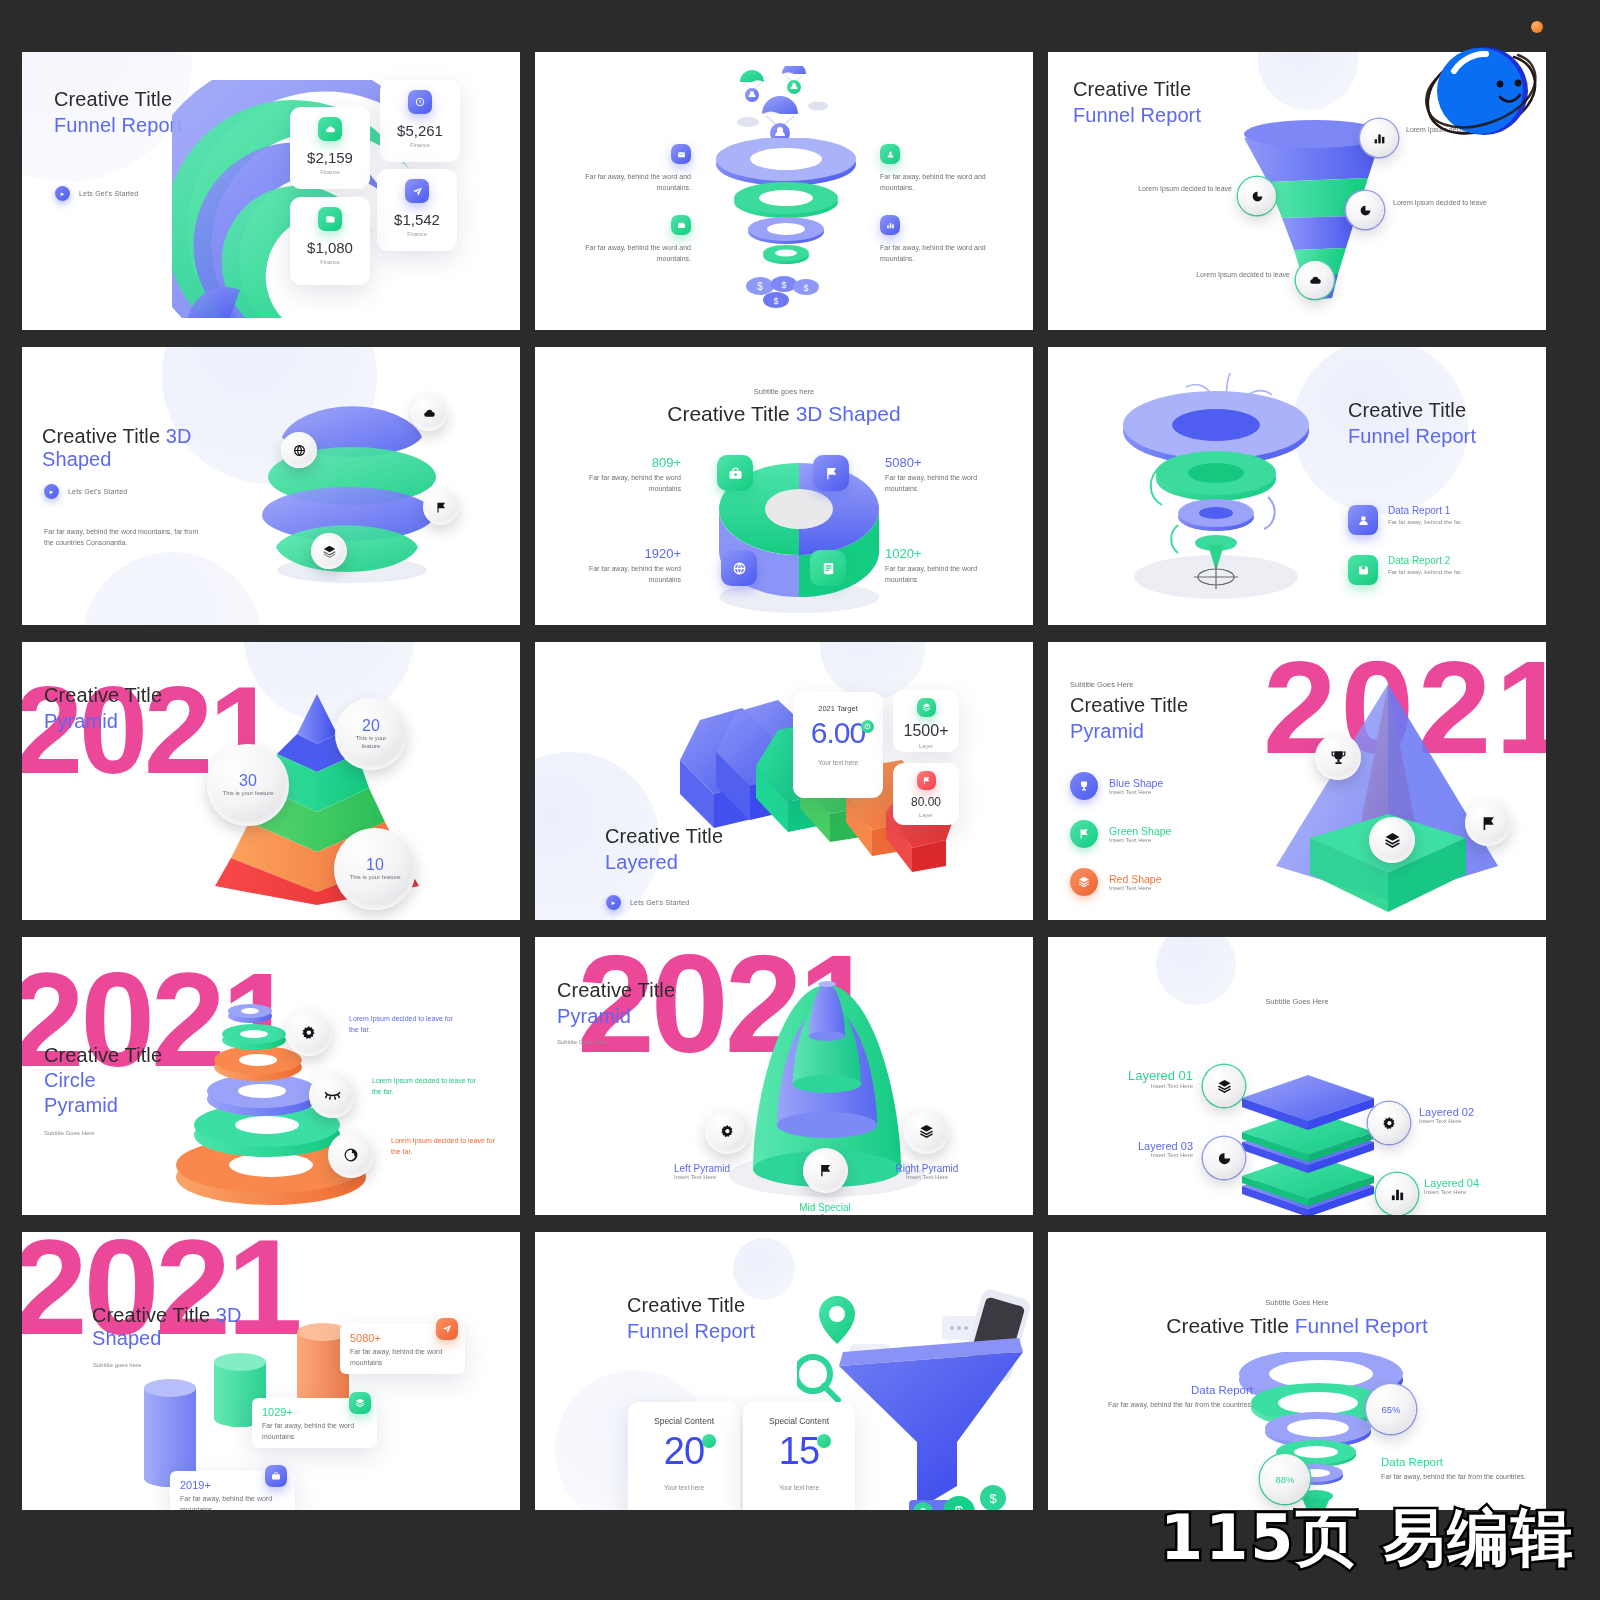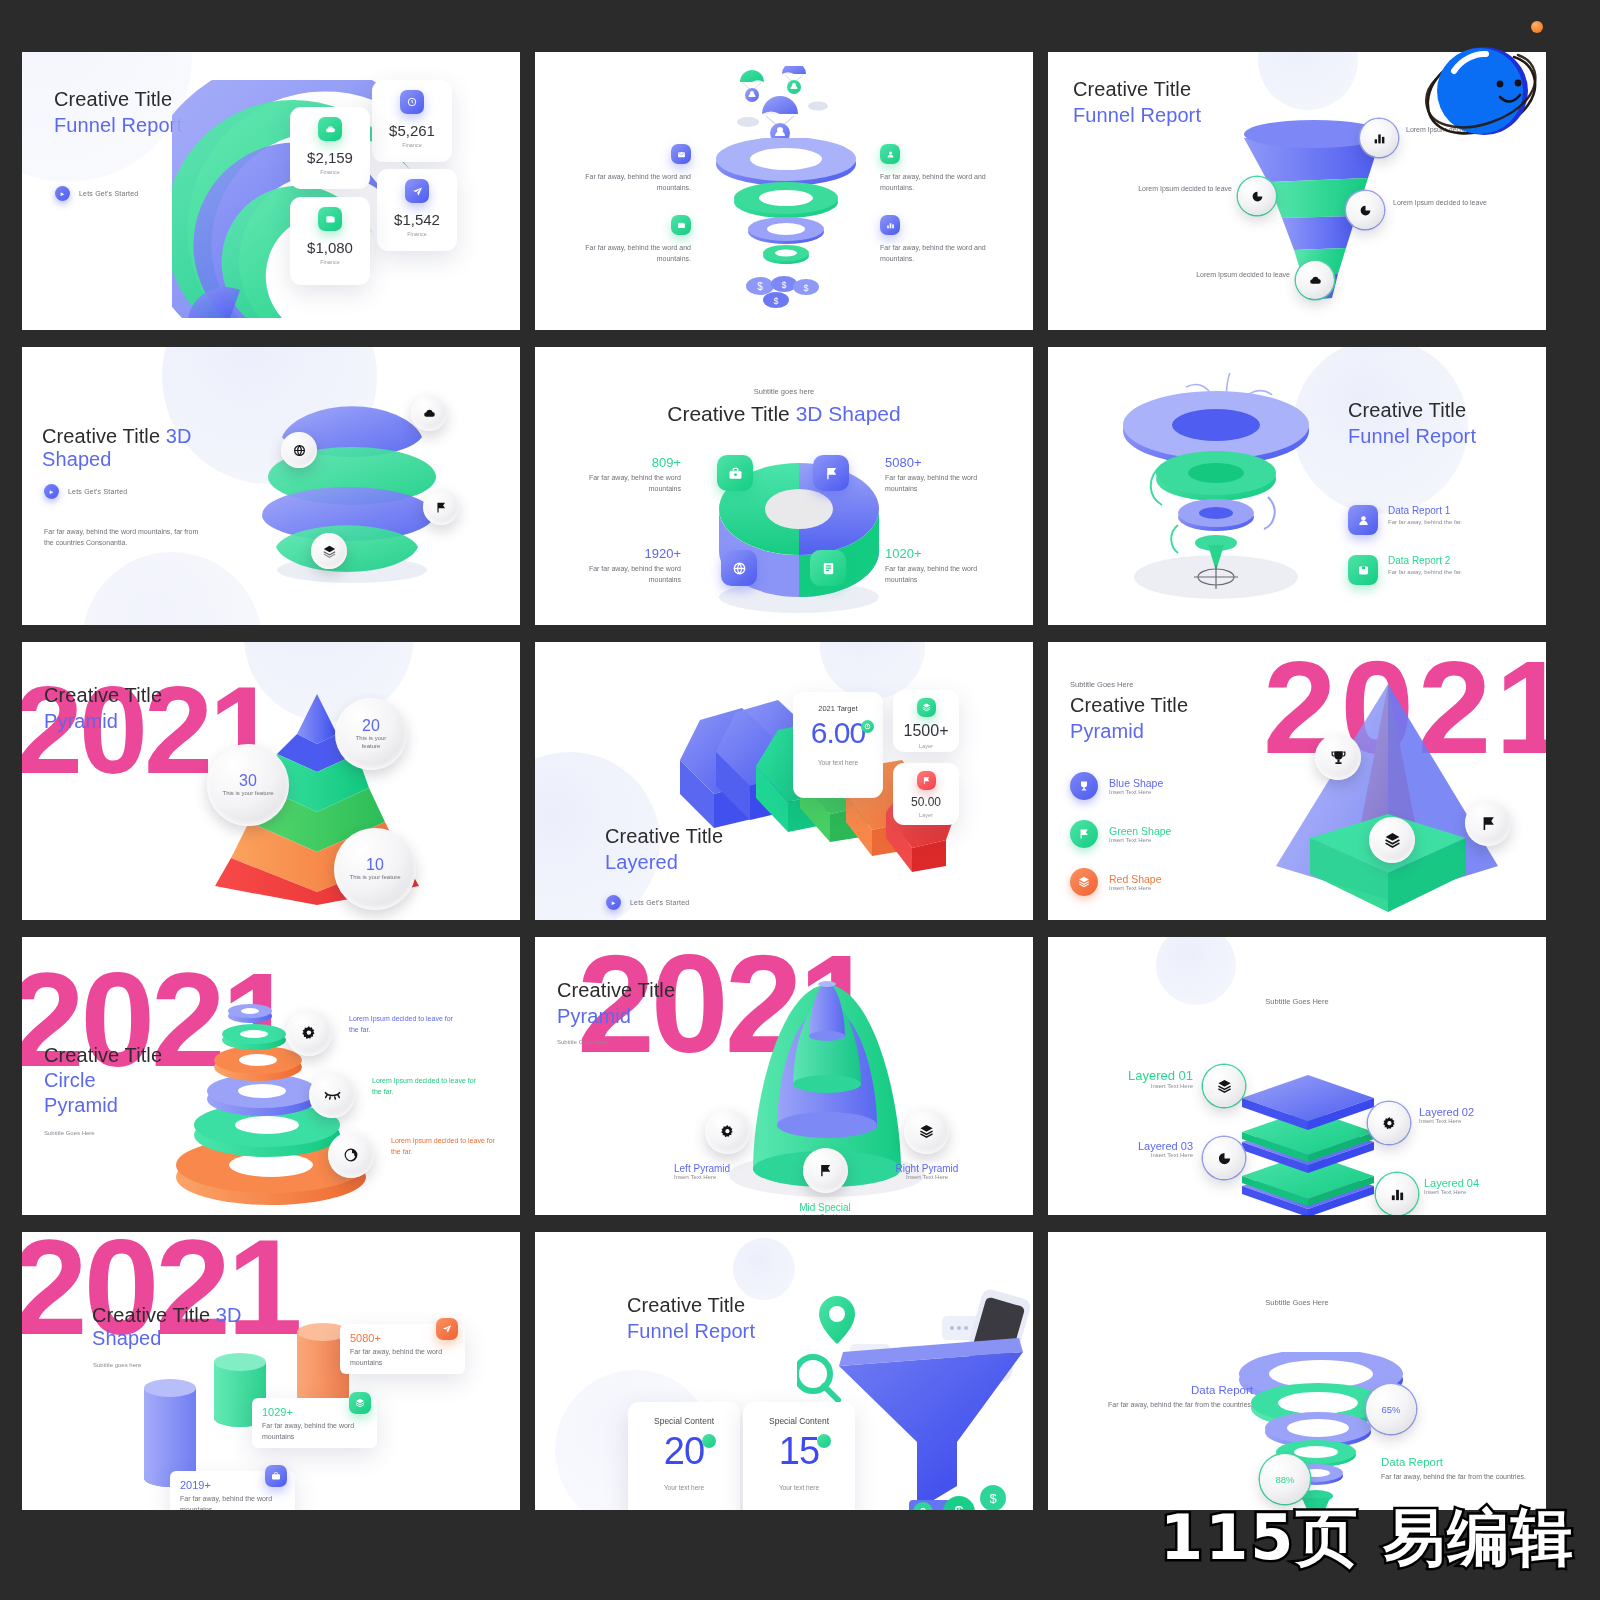"$5,261" div.card { left: 350px -> 358px }
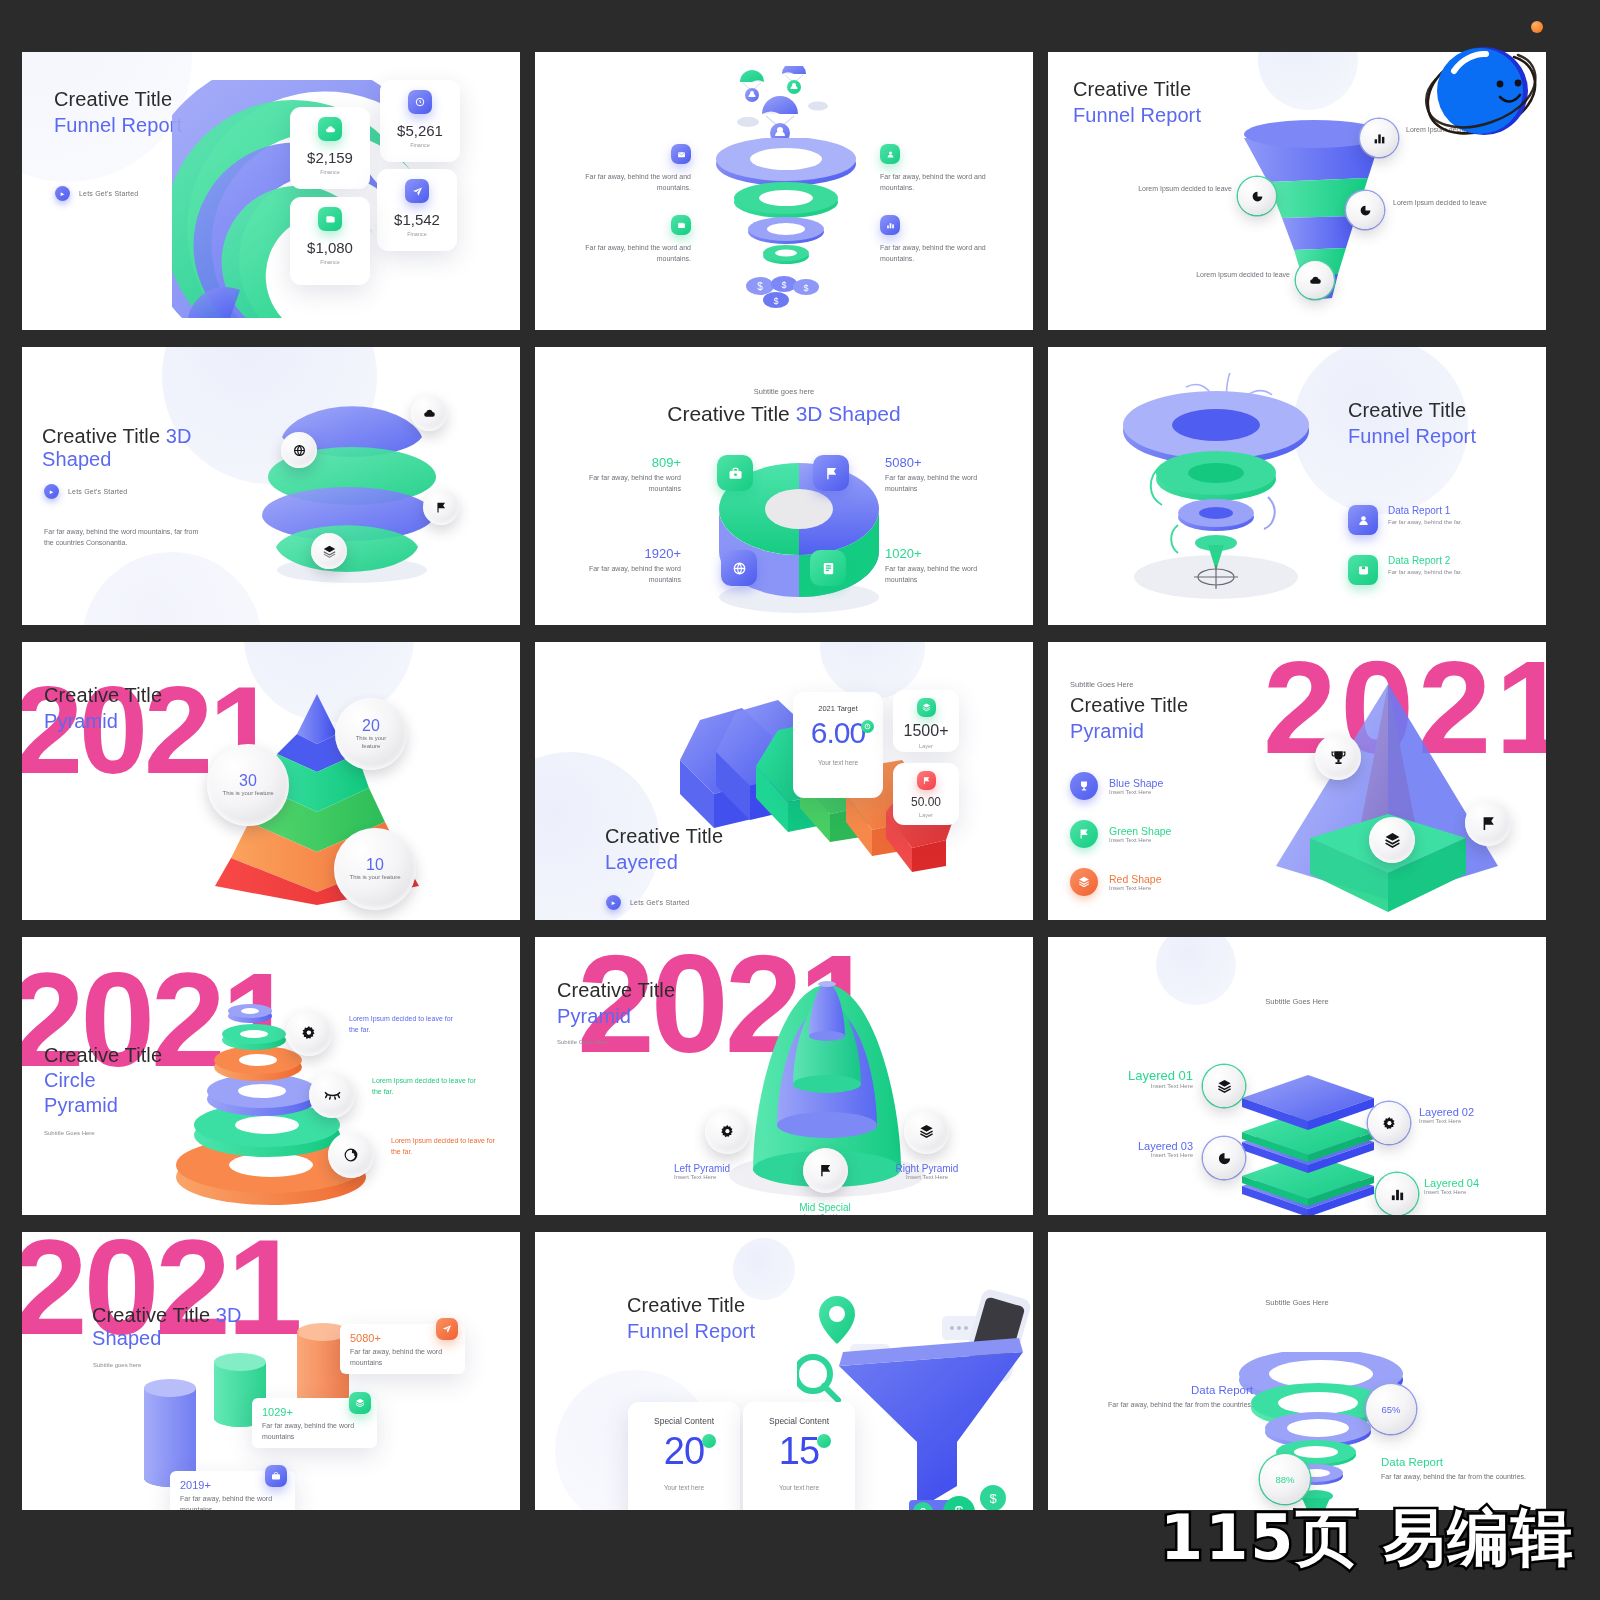"50.00" div { text: 50.00 -> 80.00 }
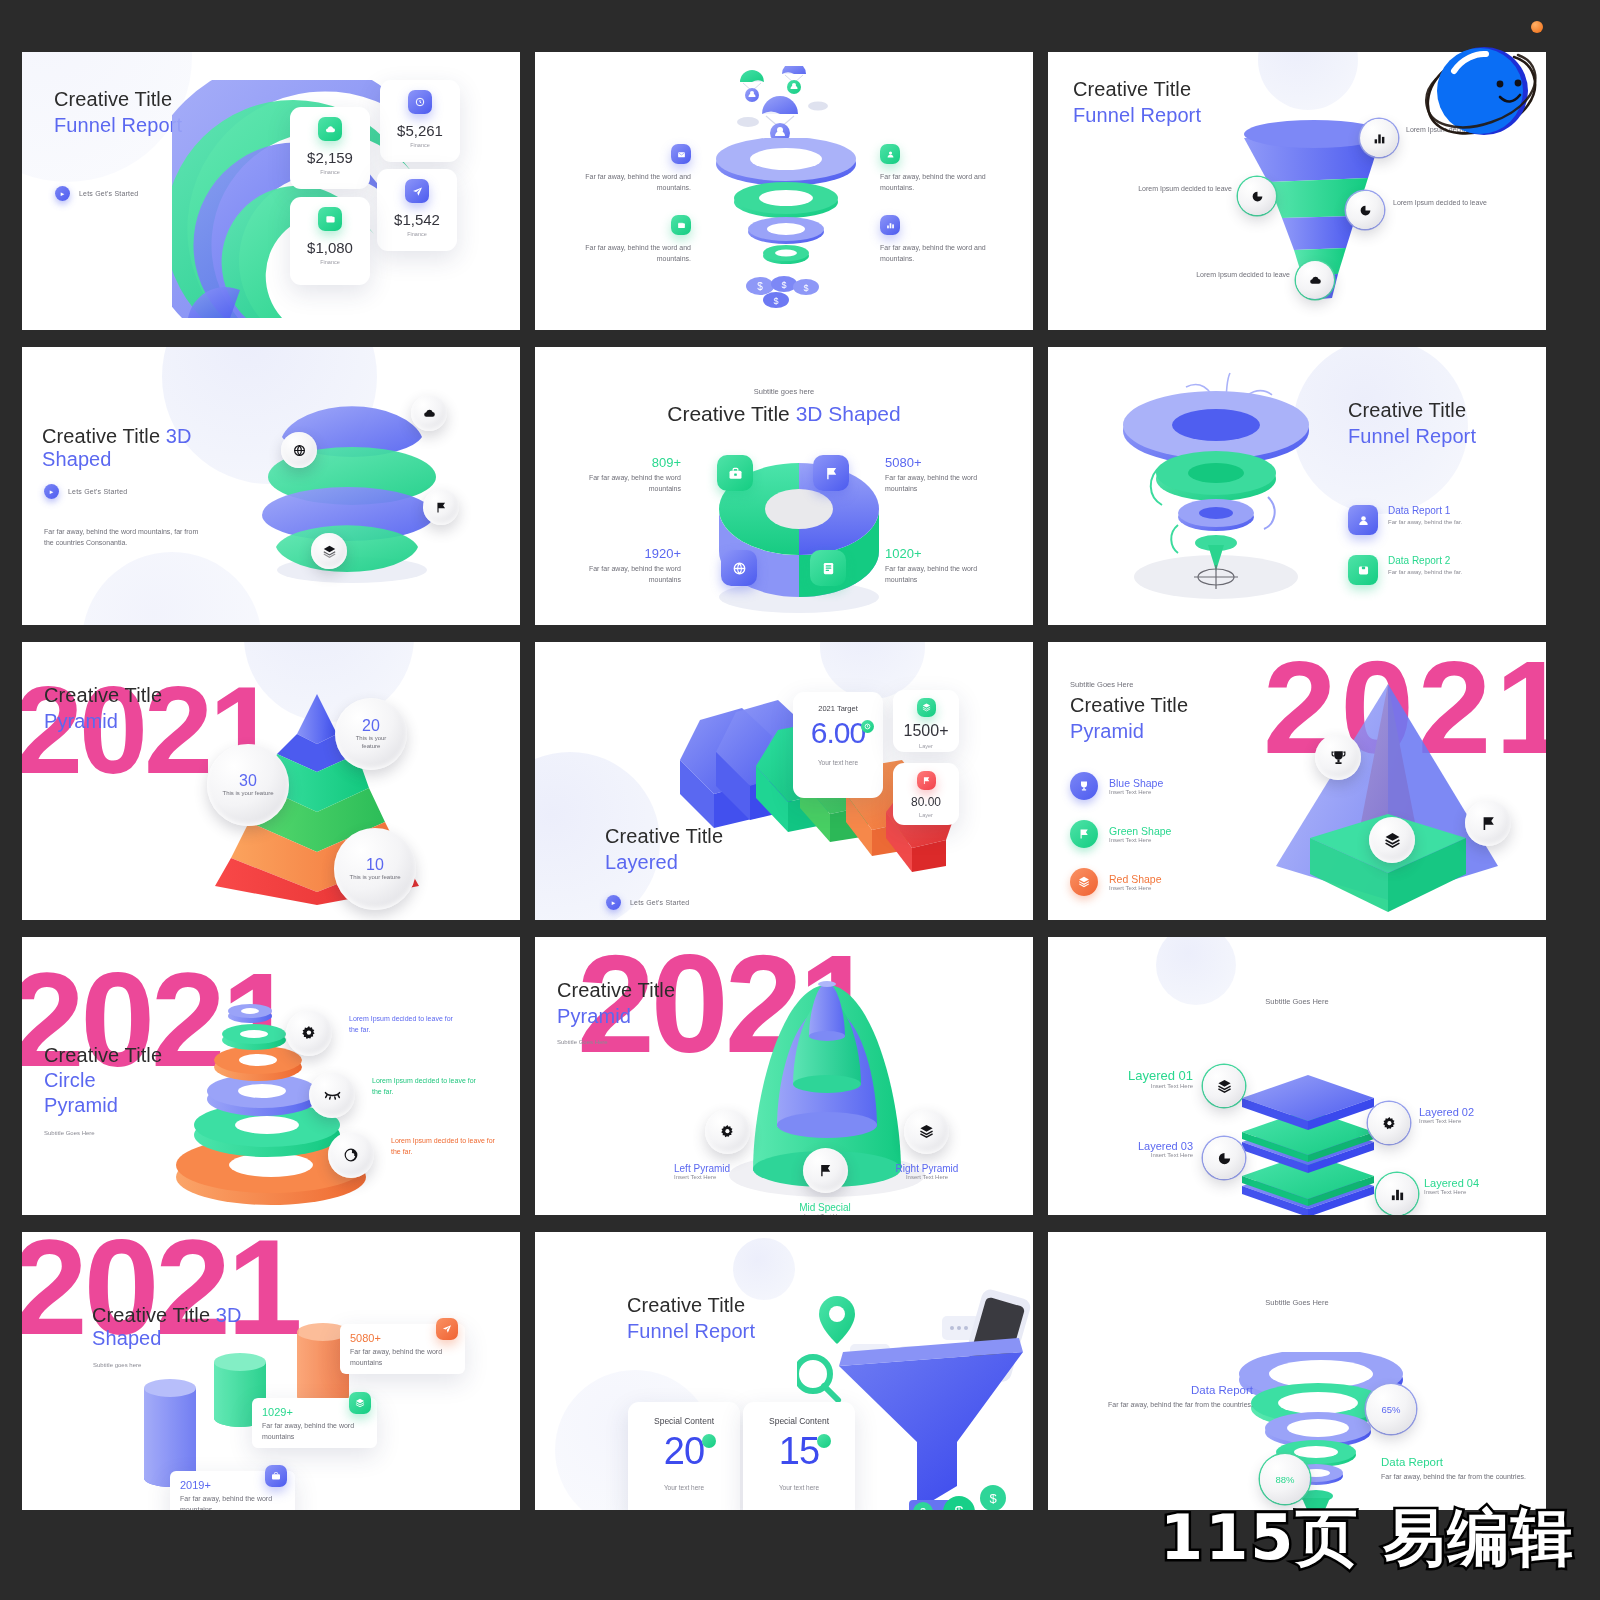"Creative Title Funnel Report" div.title-lg { html: none -> <div> <span>Creative Title </span><span>Funnel Report</span> </div> }
